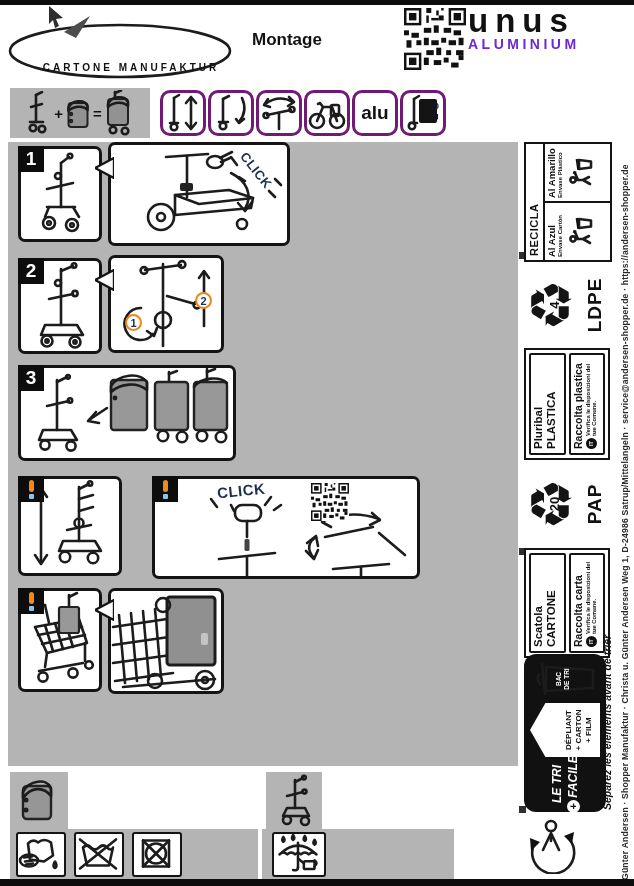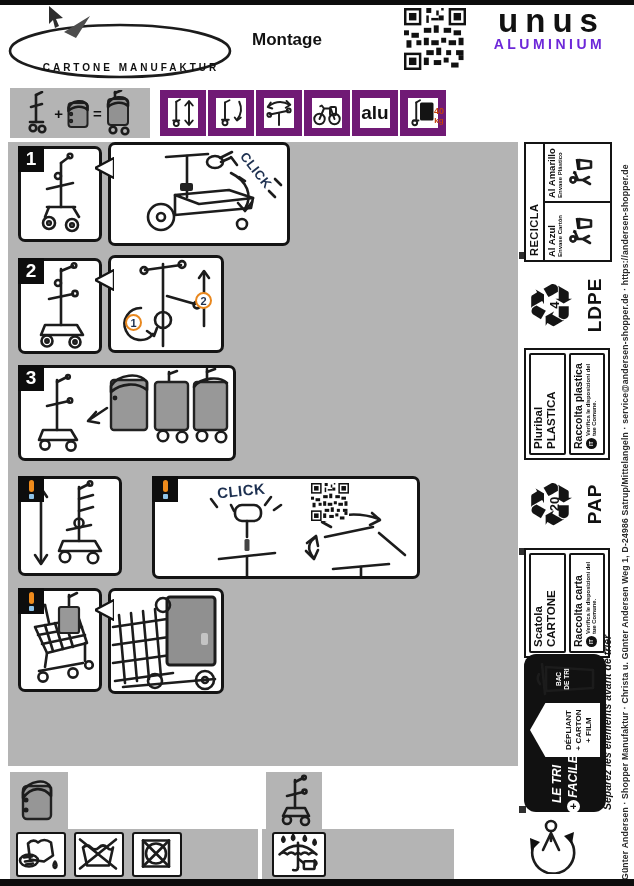"unus" div.abs { text-align: center -> left }
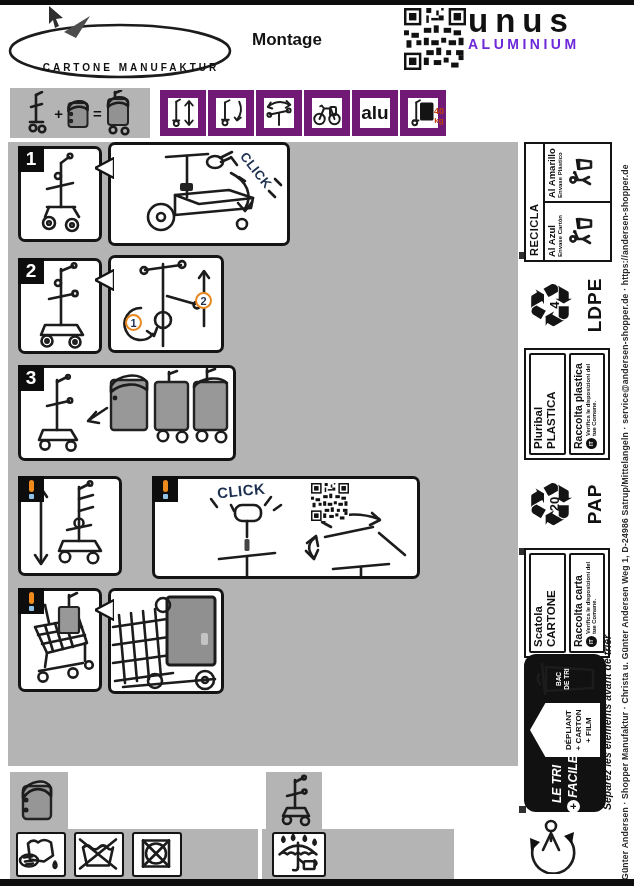"alu" .fbox { border: 8px solid #701a75 -> 3px solid #701a75; border-radius: 0 -> 10px }
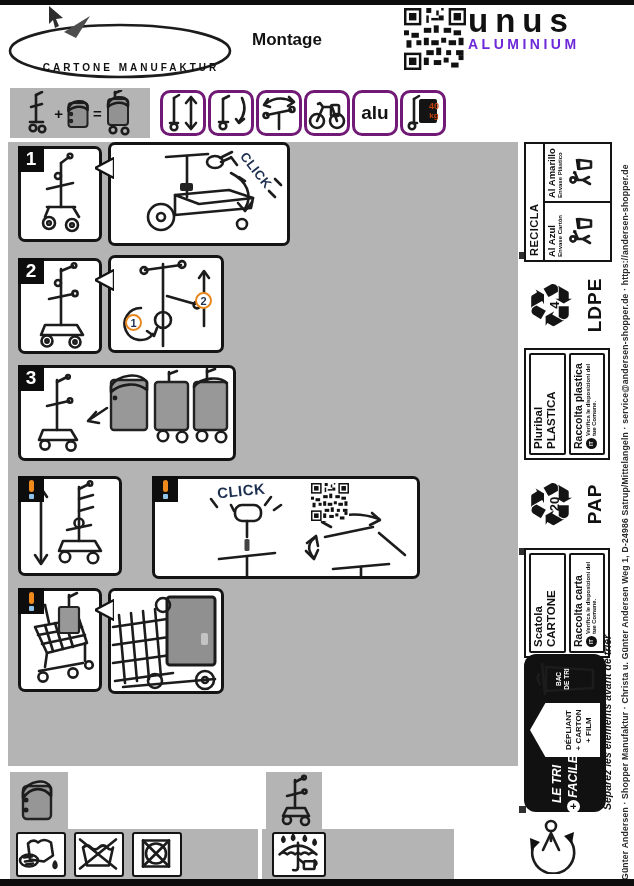"40" div.abs { color: #c2410c -> #0f172a }
